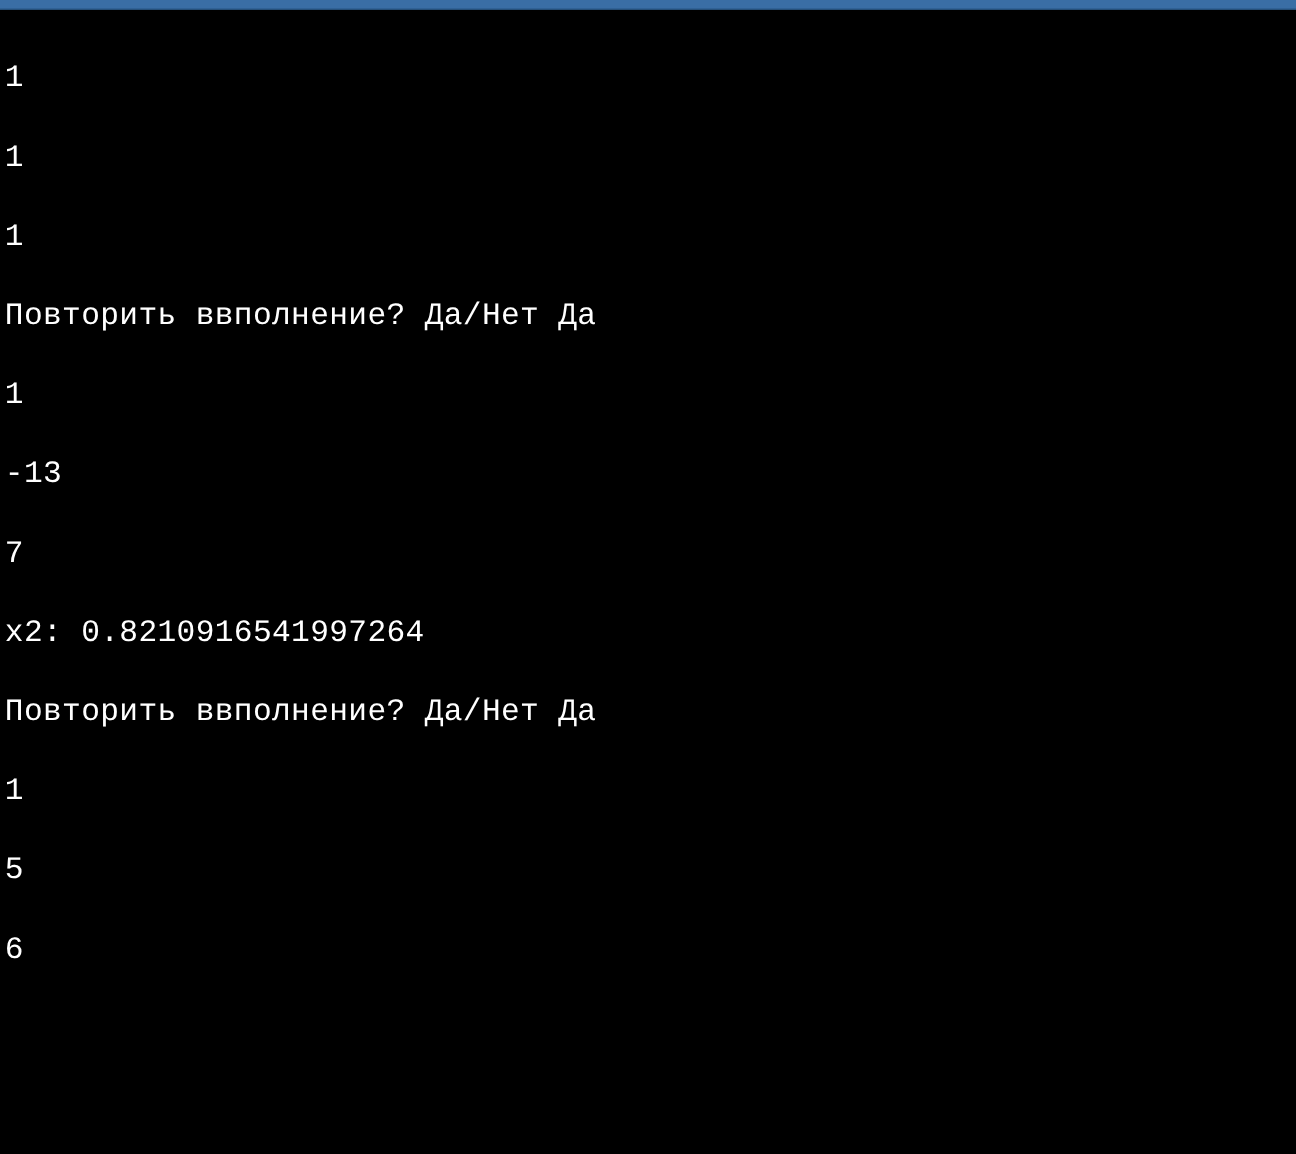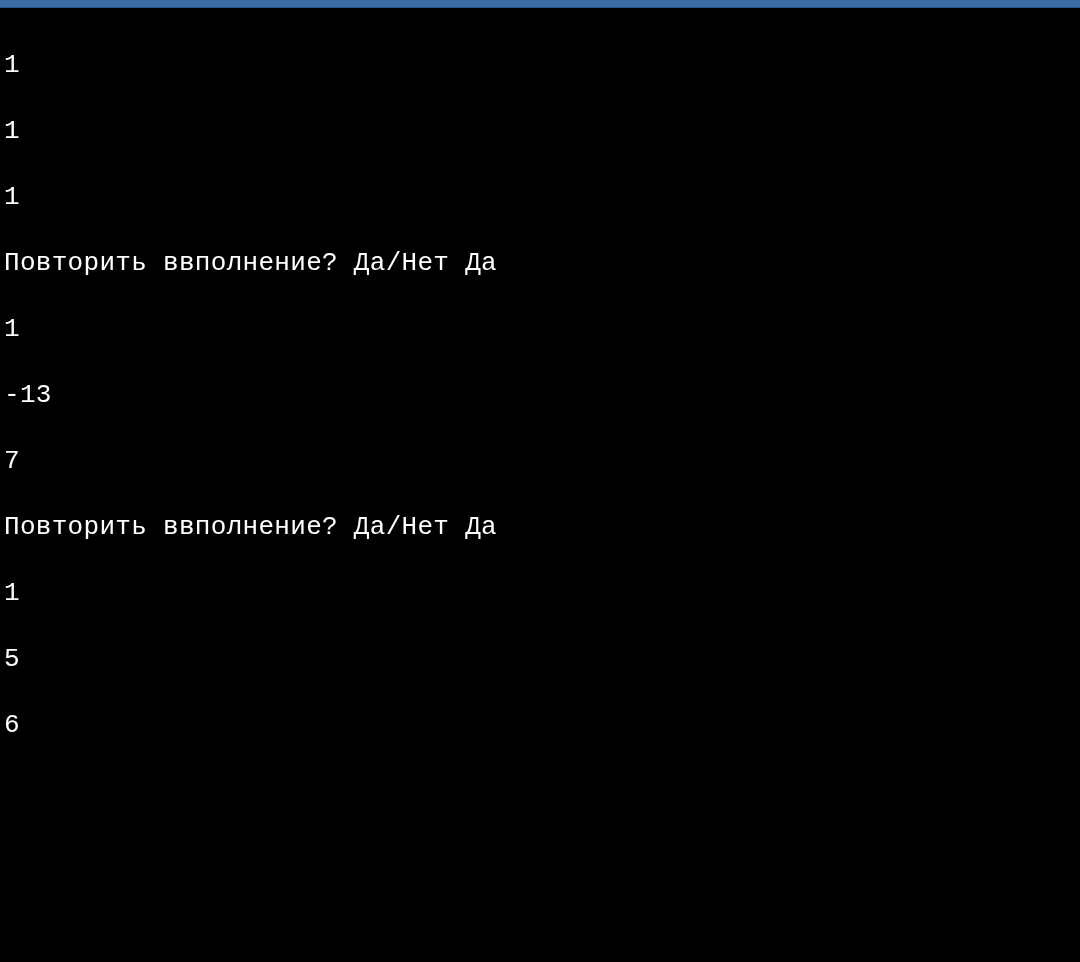"x2: 0.8210916541997264" span.line { html: none -> <span>x2: 0.8210916541997264</span> }
